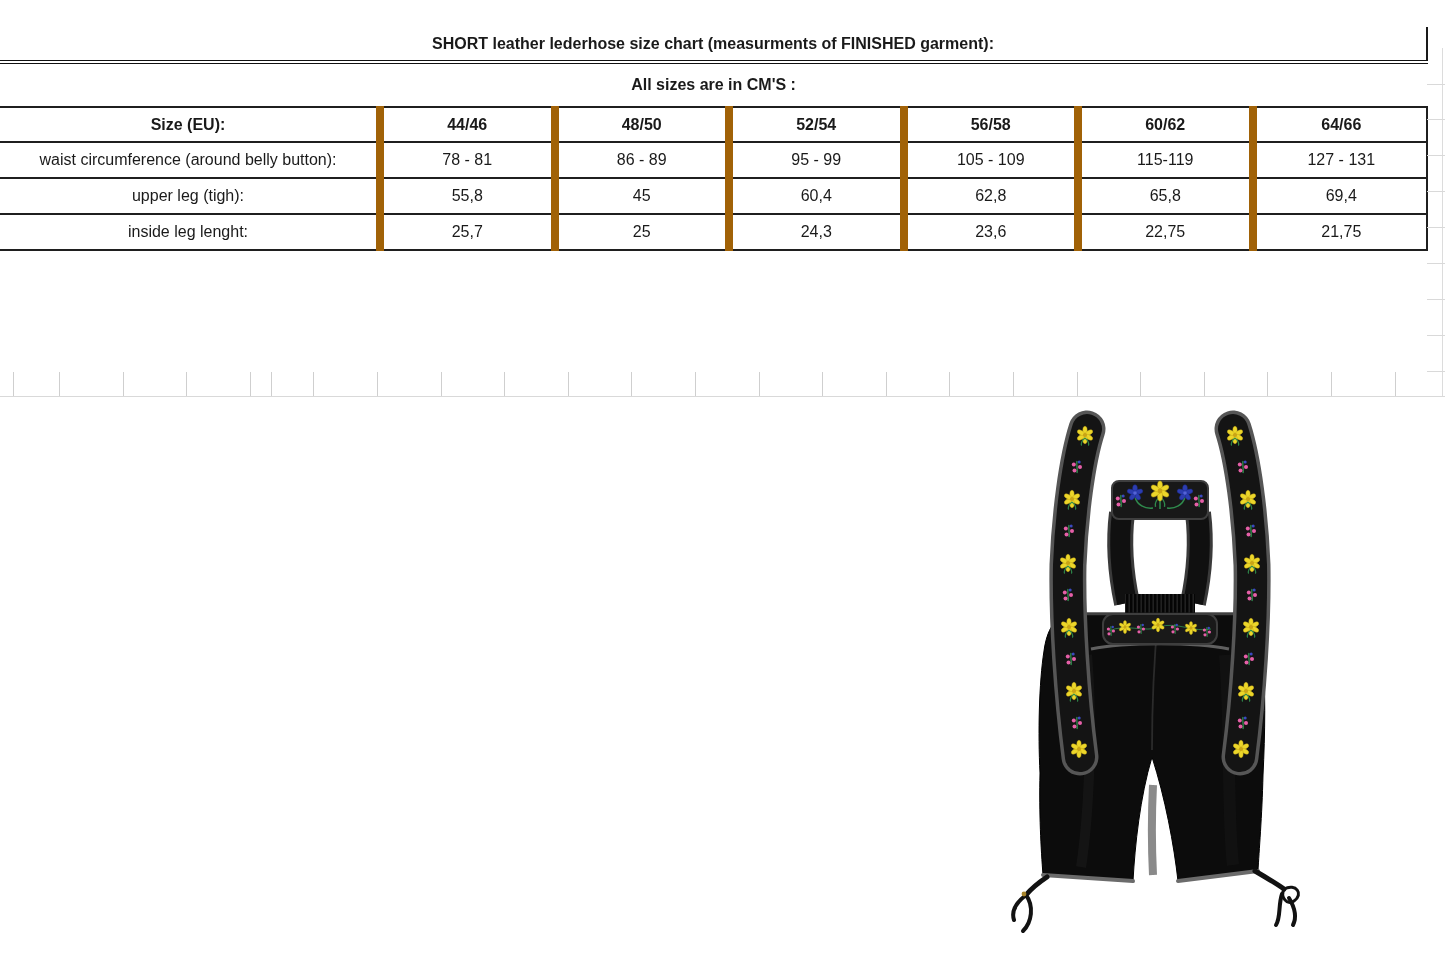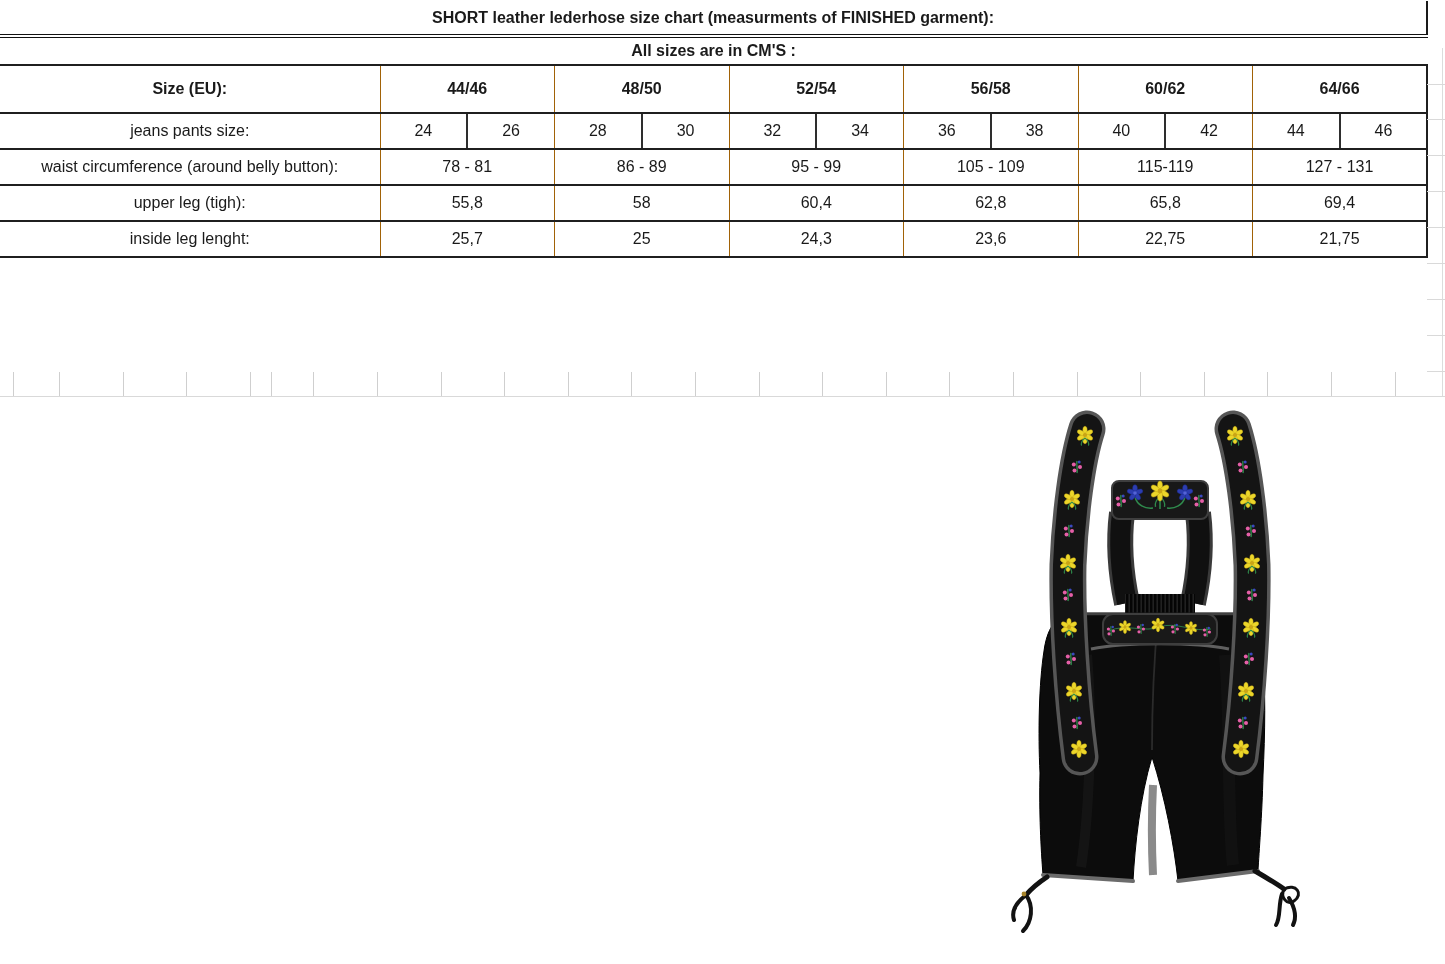"SHORT leather lederhose size chart" table.sizechart { top: 1px -> 27px }
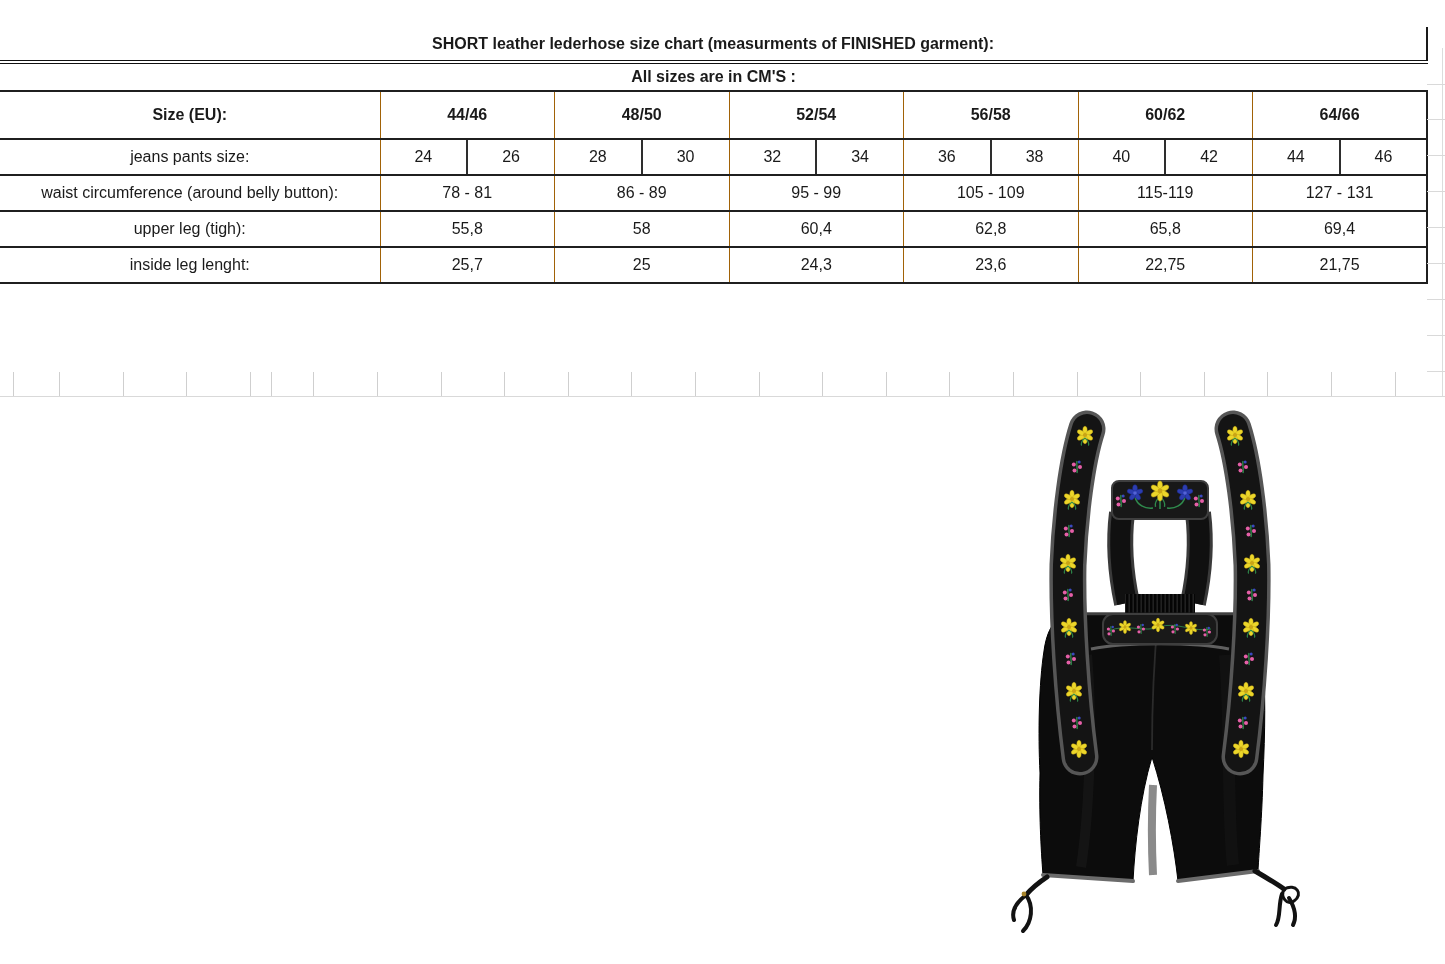"All sizes are in CM'S" tr.r-sub { height: 29px -> 45px }
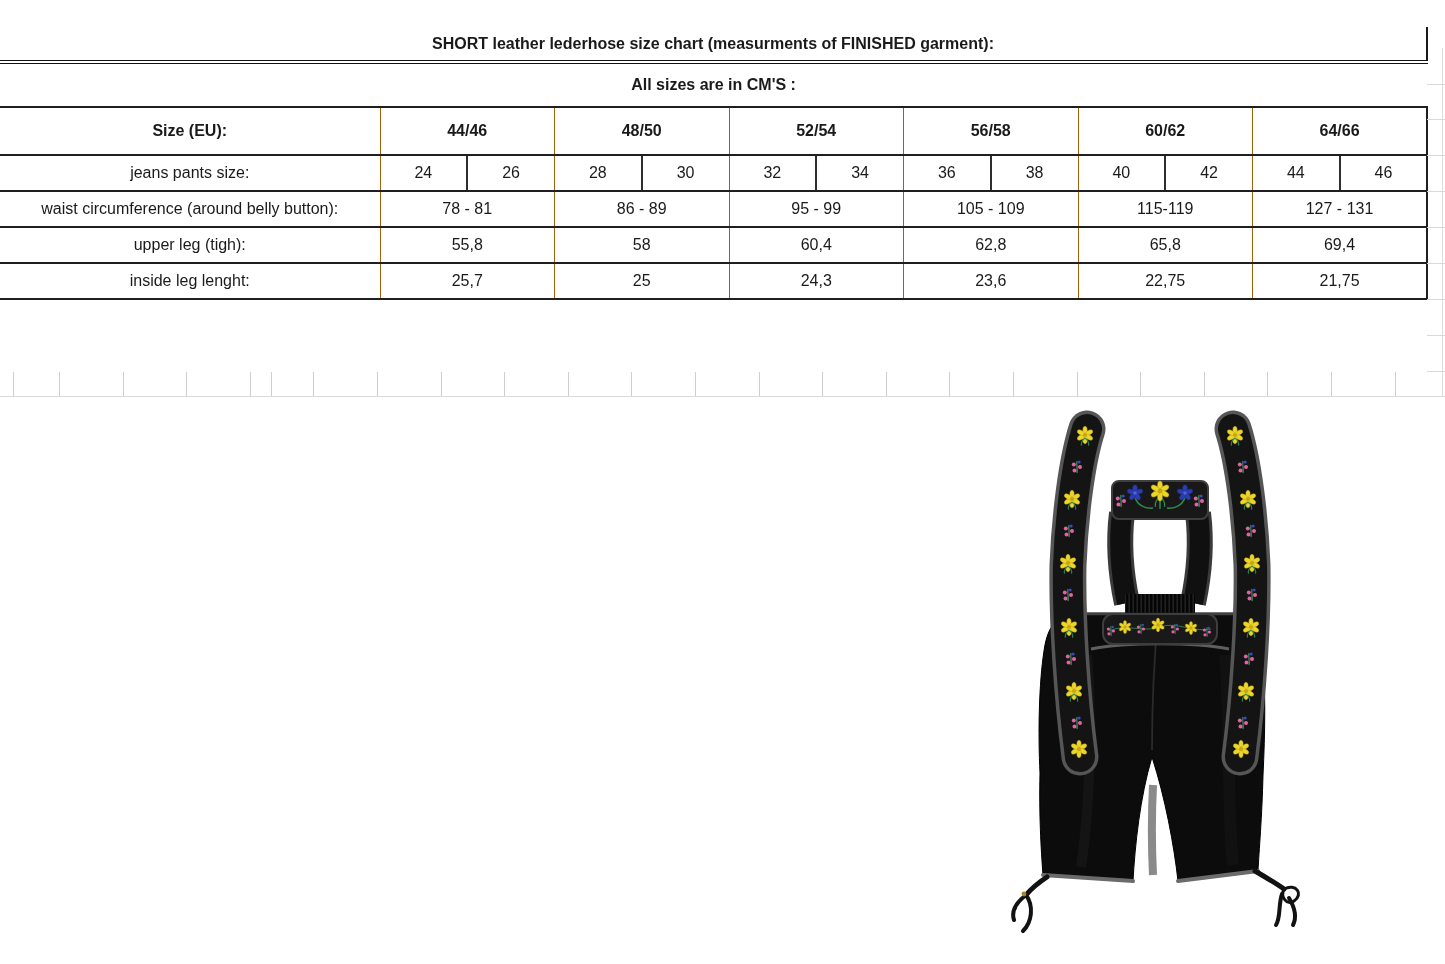"Size (EU):" tr.r-head { height: 48px -> 35px }
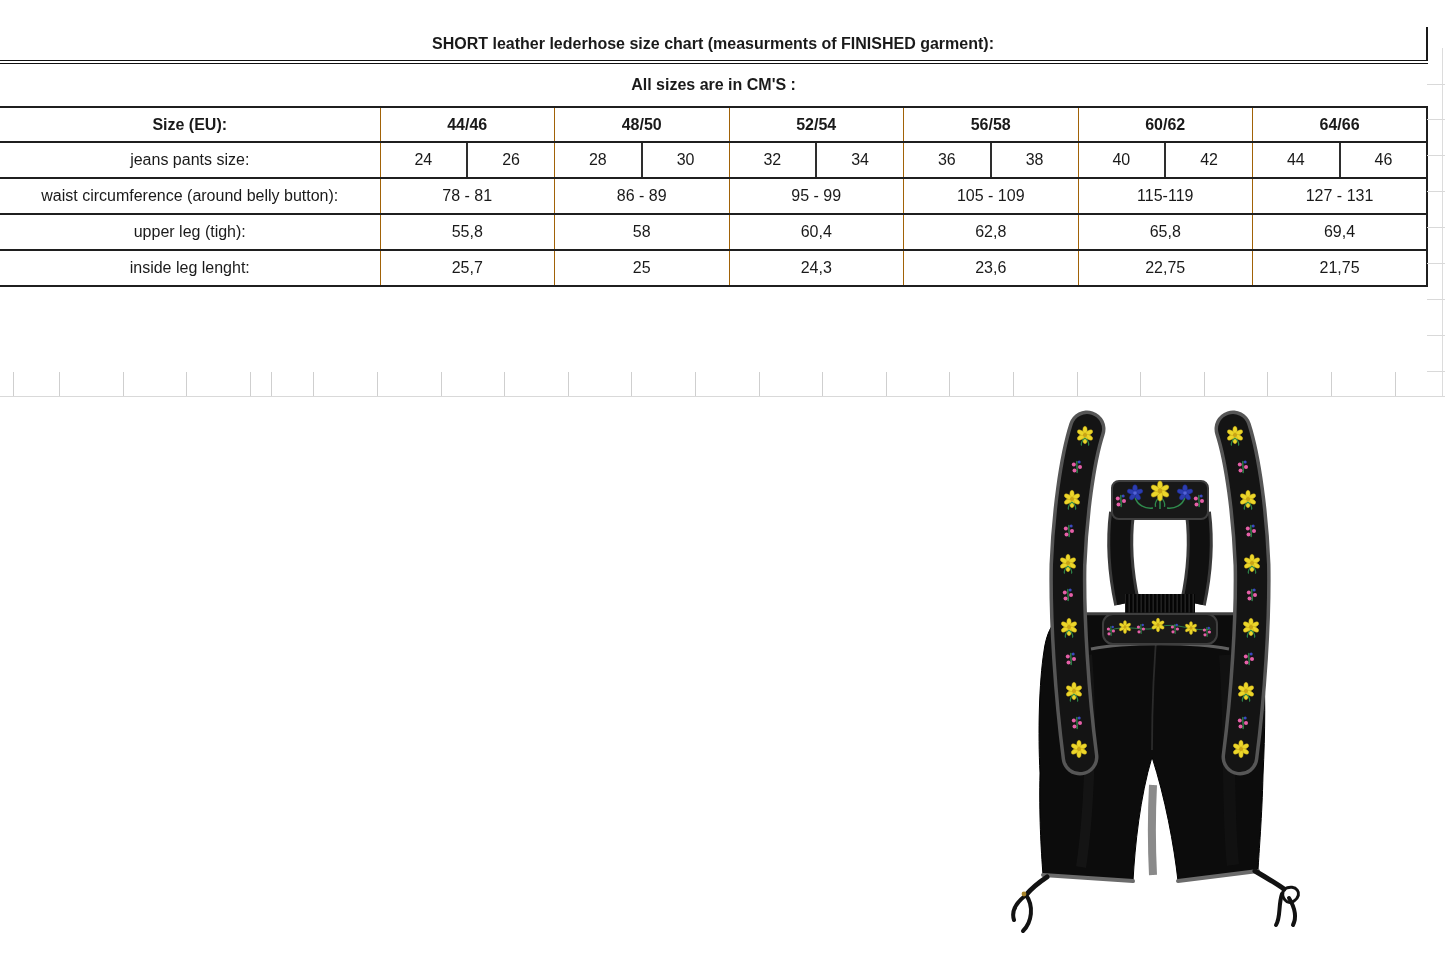"44/46" td.vmain { border-left: 1px solid #a16207 -> 8px solid #a16207 }
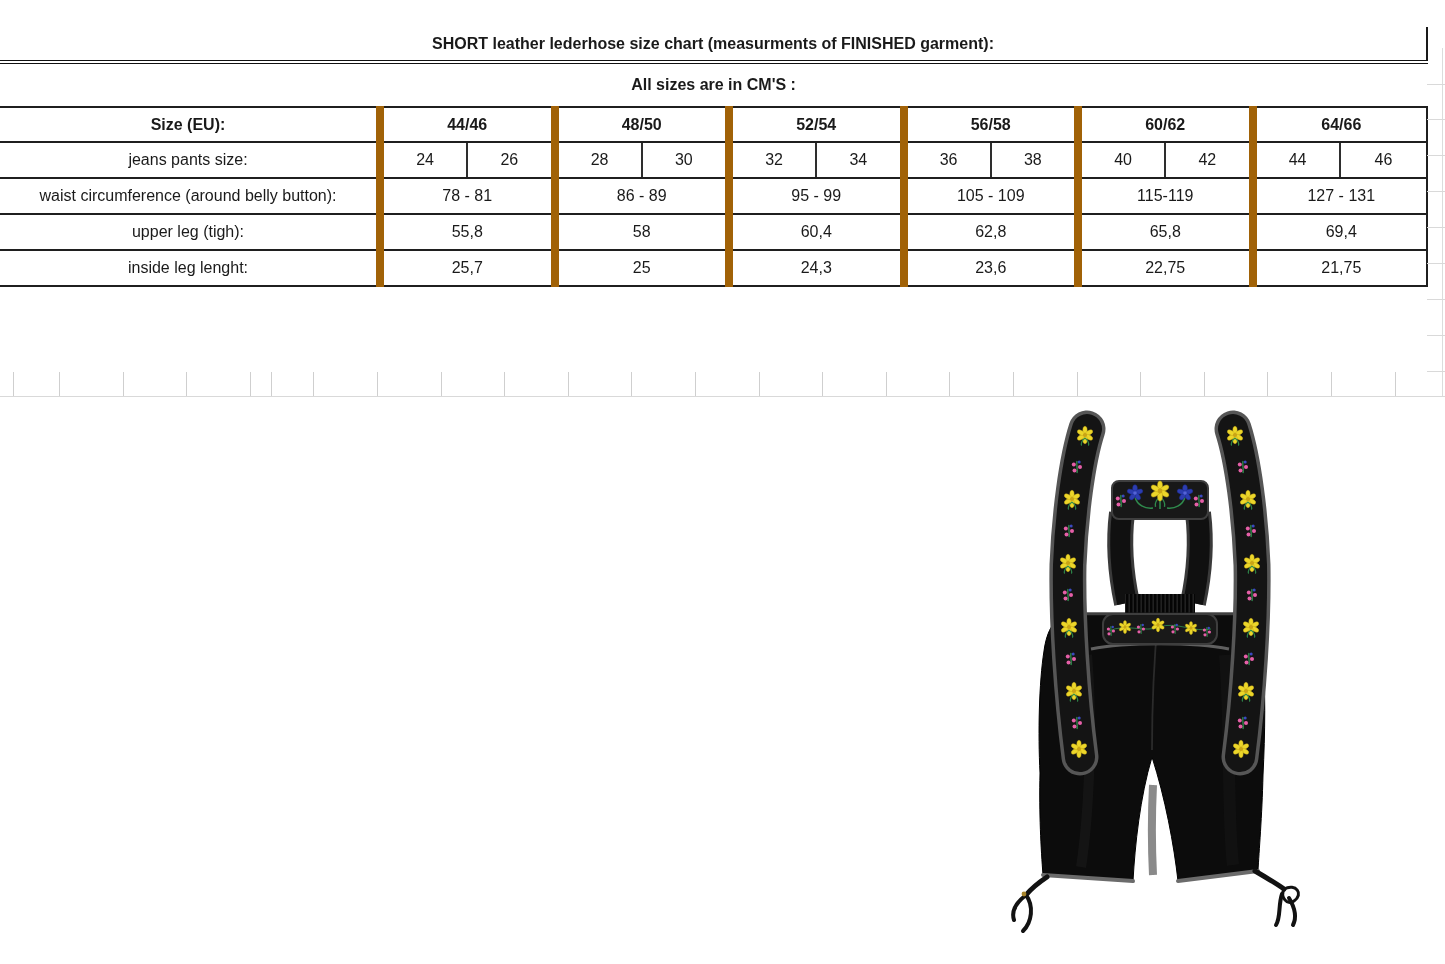"jeans pants size:" tr.r-data { html: <tr> <td>jeans pants size:</td> <td>24</td> <td>26</td> <td>28</td> <td>30</td> <td>32</td> <td>34</td> <td>36</td> <td>38</td> <td>40</td> <td>42</td> <td>44</td> <td>46</td> </tr> -> none }
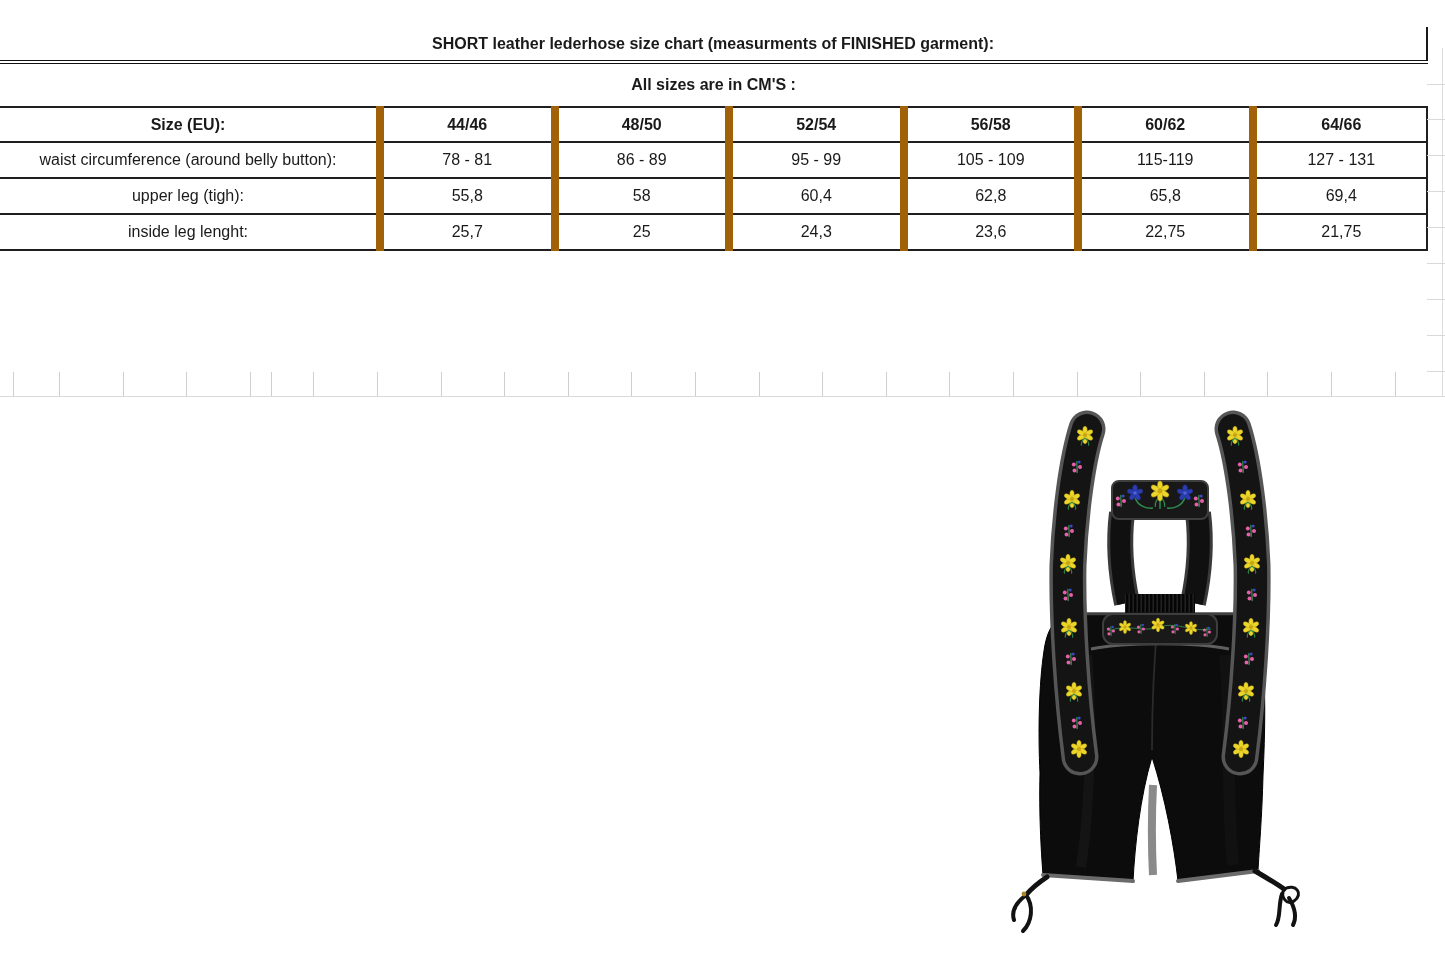"58" td.vmain { text: 58 -> 45 }
